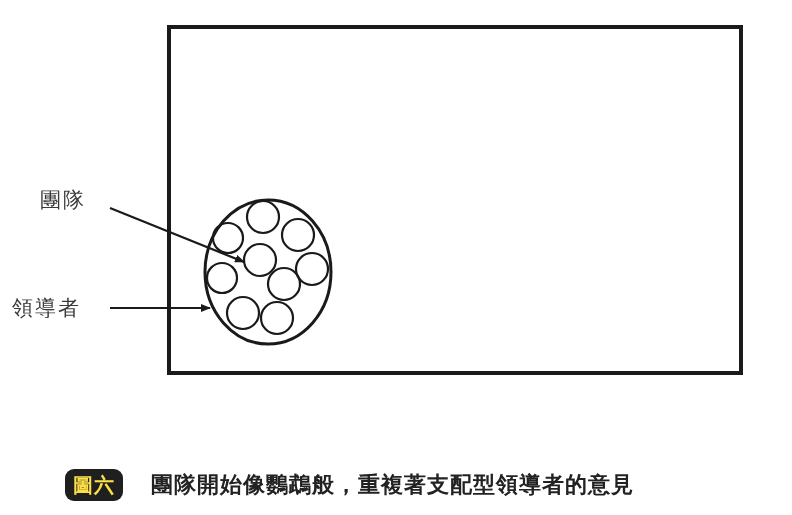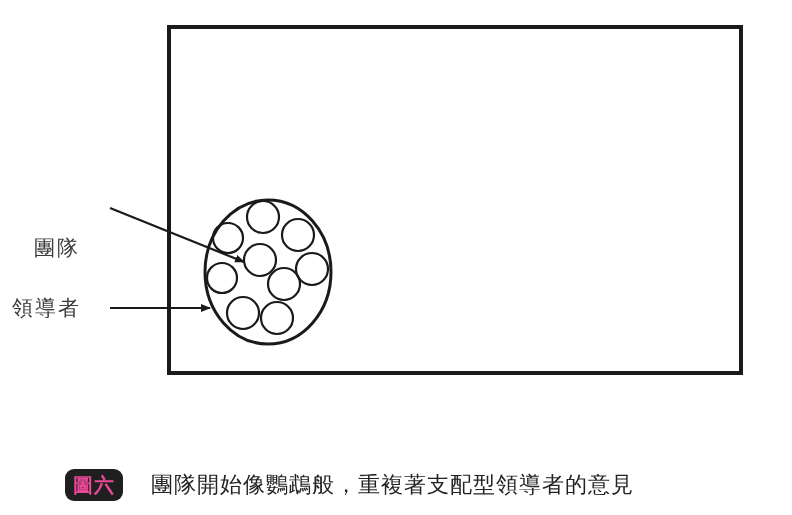"團隊" #label-team { left: 34px -> 40px; margin-top: 48px -> none }
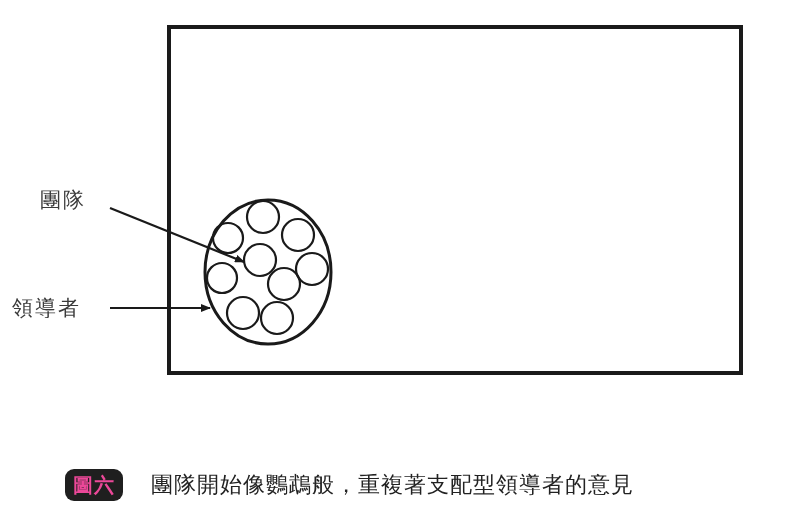"圖六" #caption-badge { color: #ec4899 -> #fde047 }
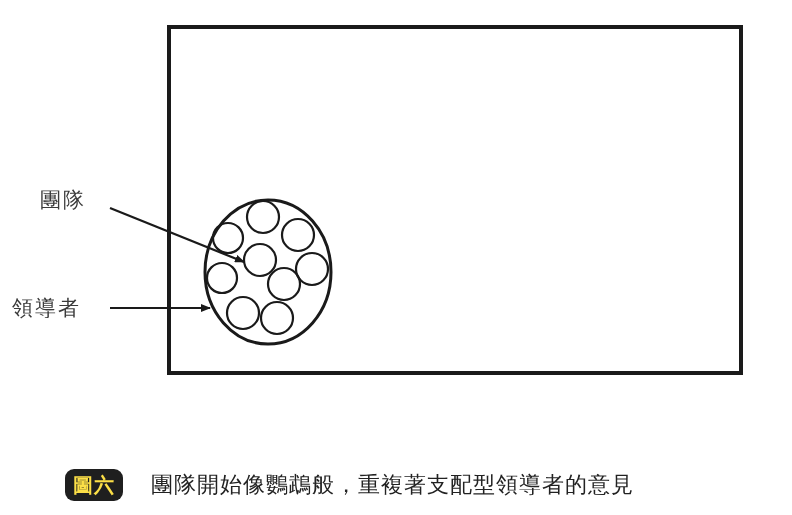"團隊開始像鸚鵡般，重複著支配型領導者的意見" #caption-text { font-weight: none -> bold }
